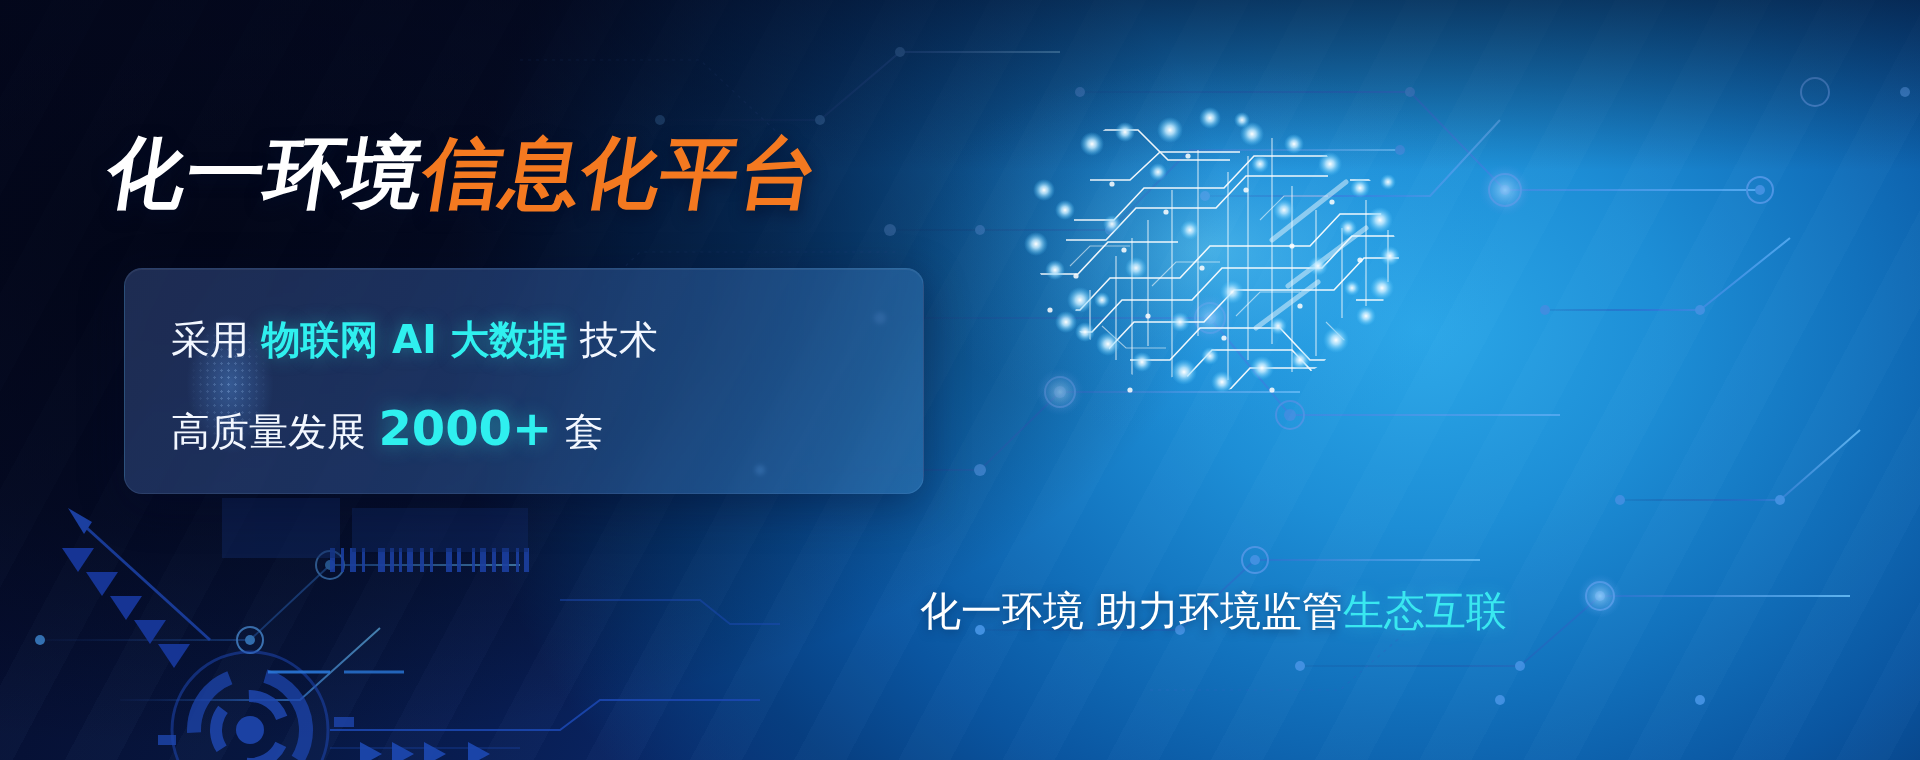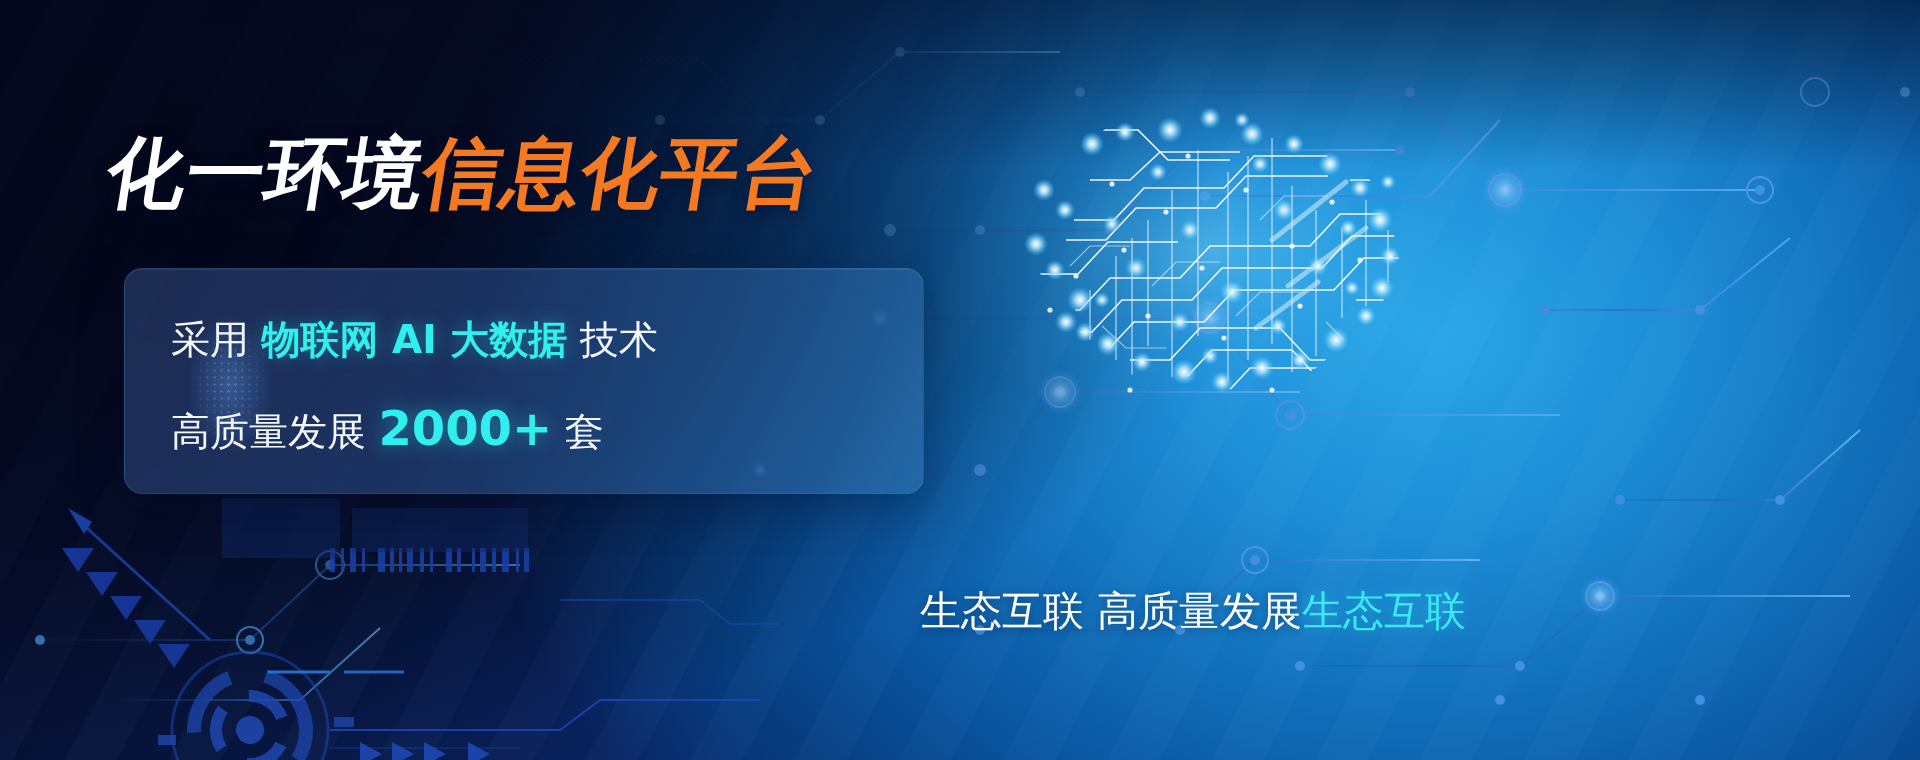"生态互联 高质量发展" span.plain { text: 生态互联 高质量发展 -> 化一环境 助力环境监管 }
